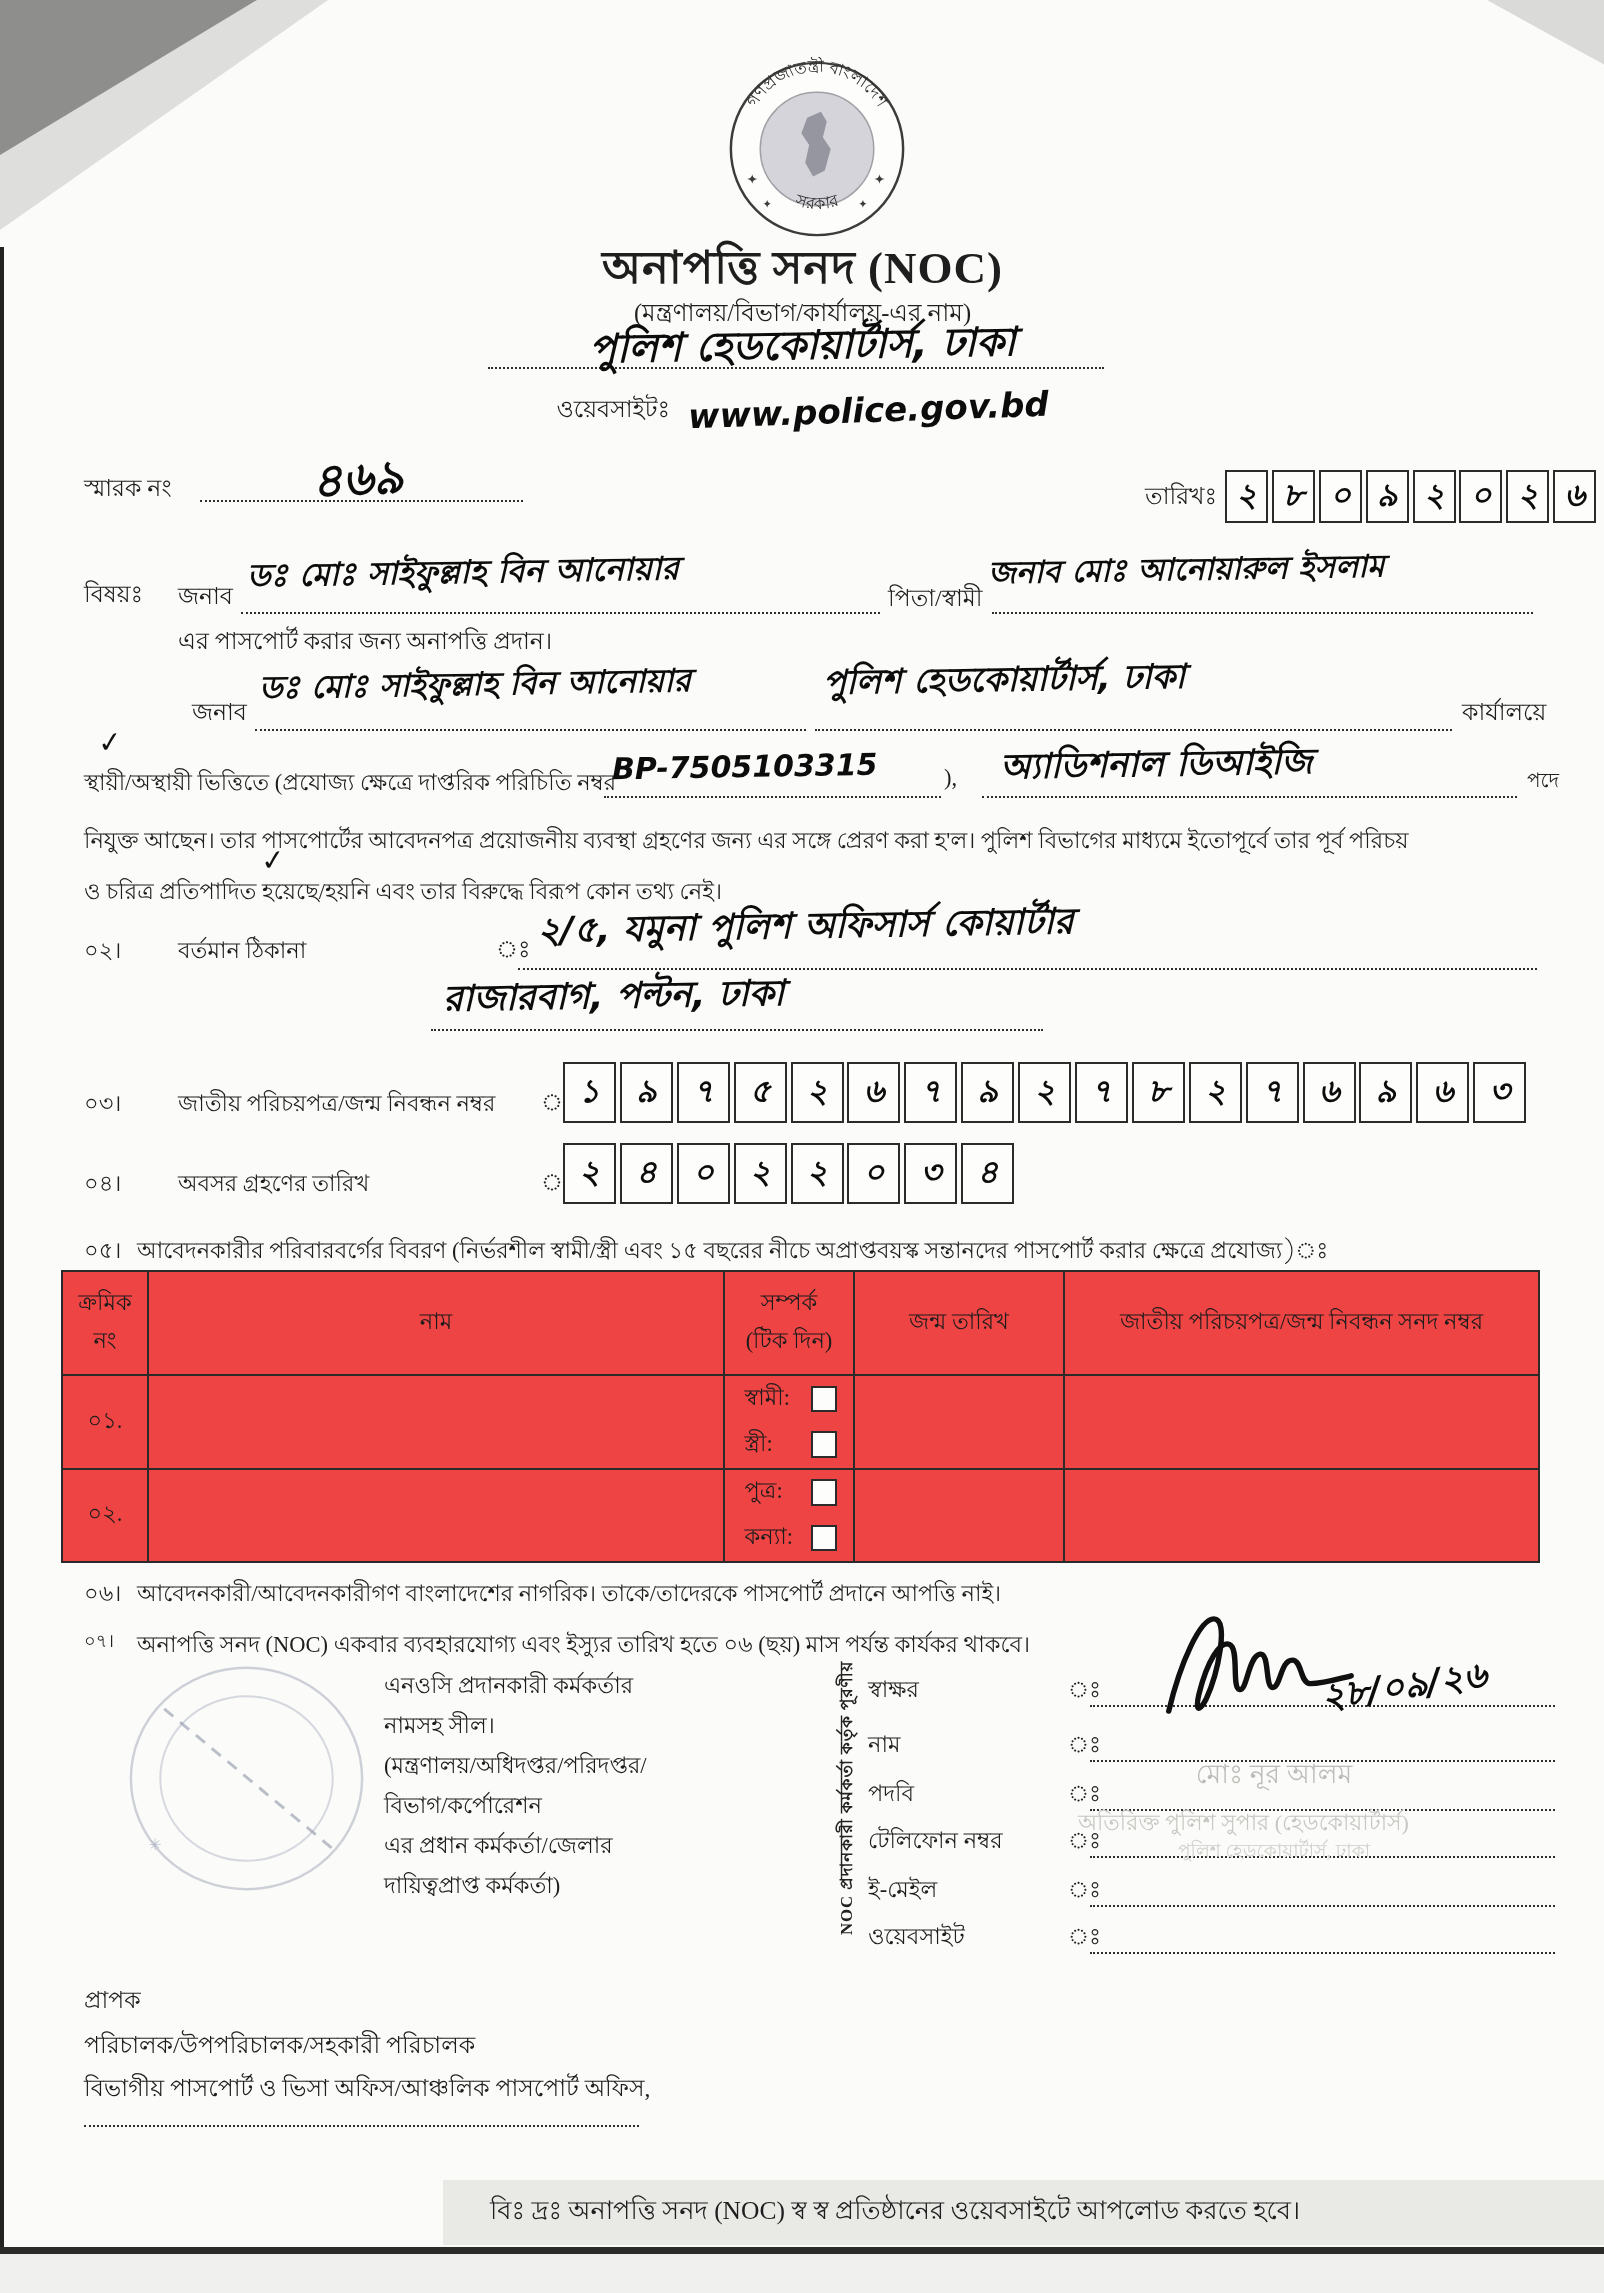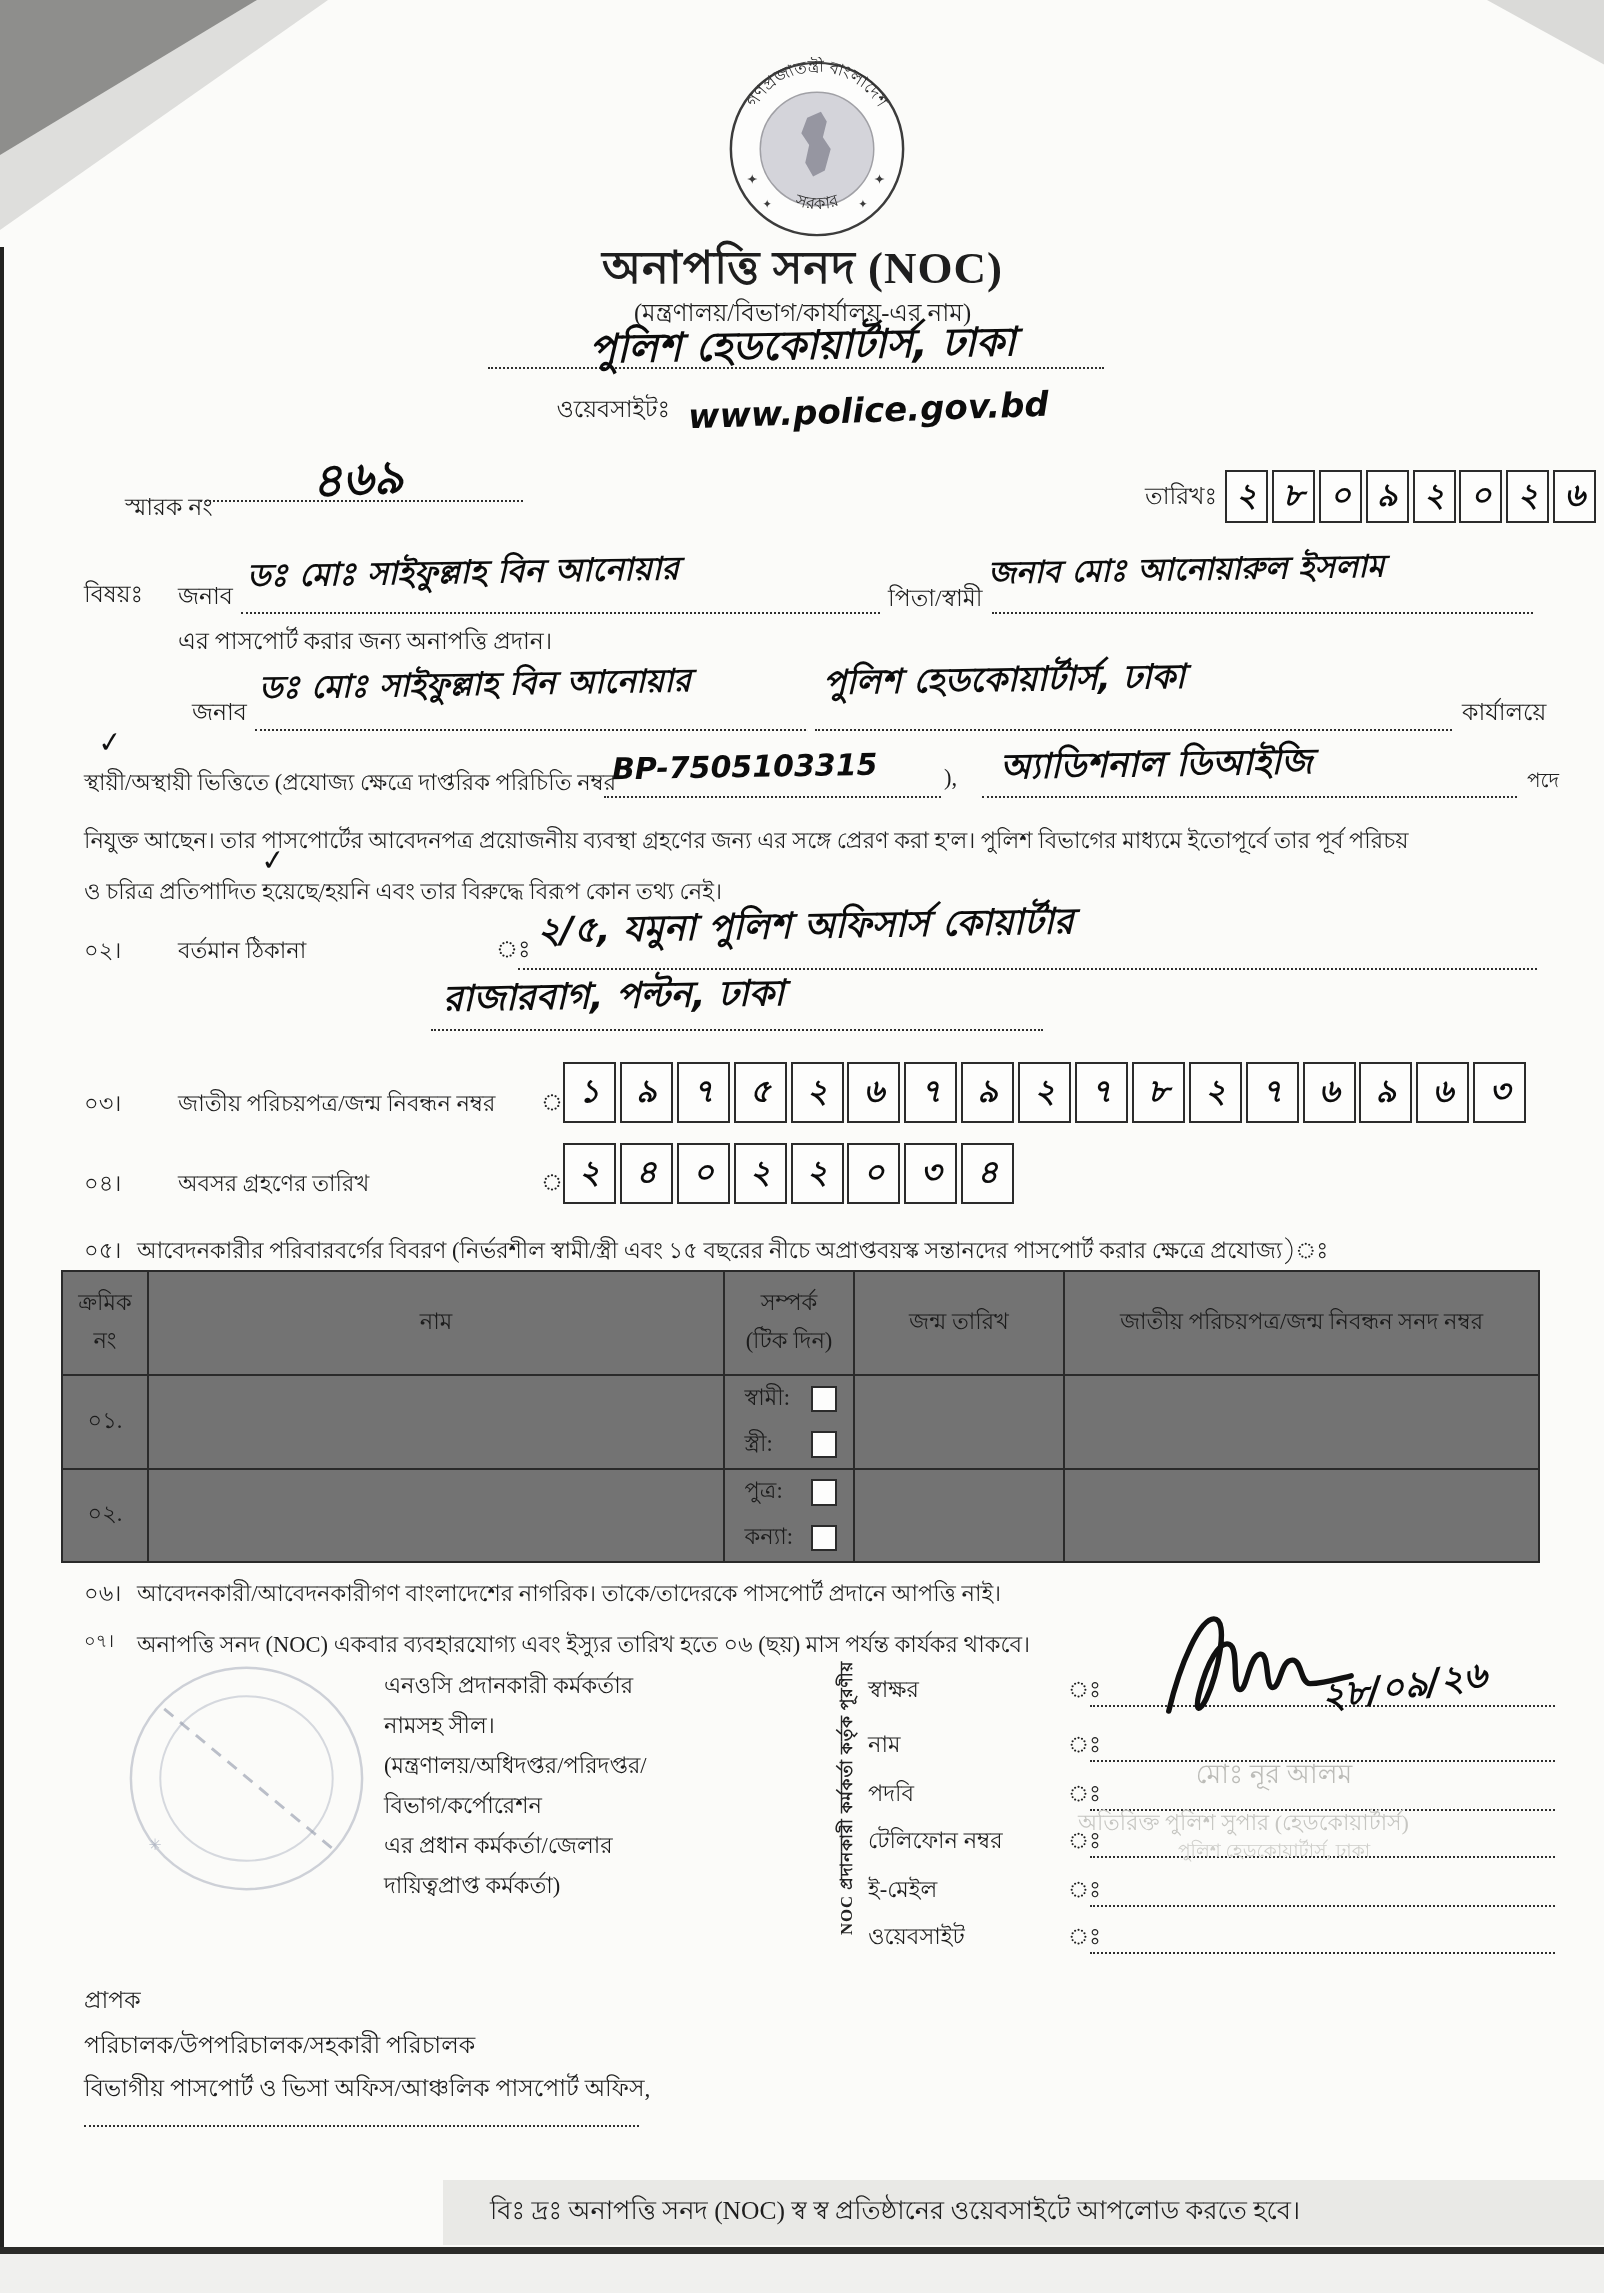"স্মারক নং" div.abs { margin-left: 41px -> none; top: 489px -> 470px }
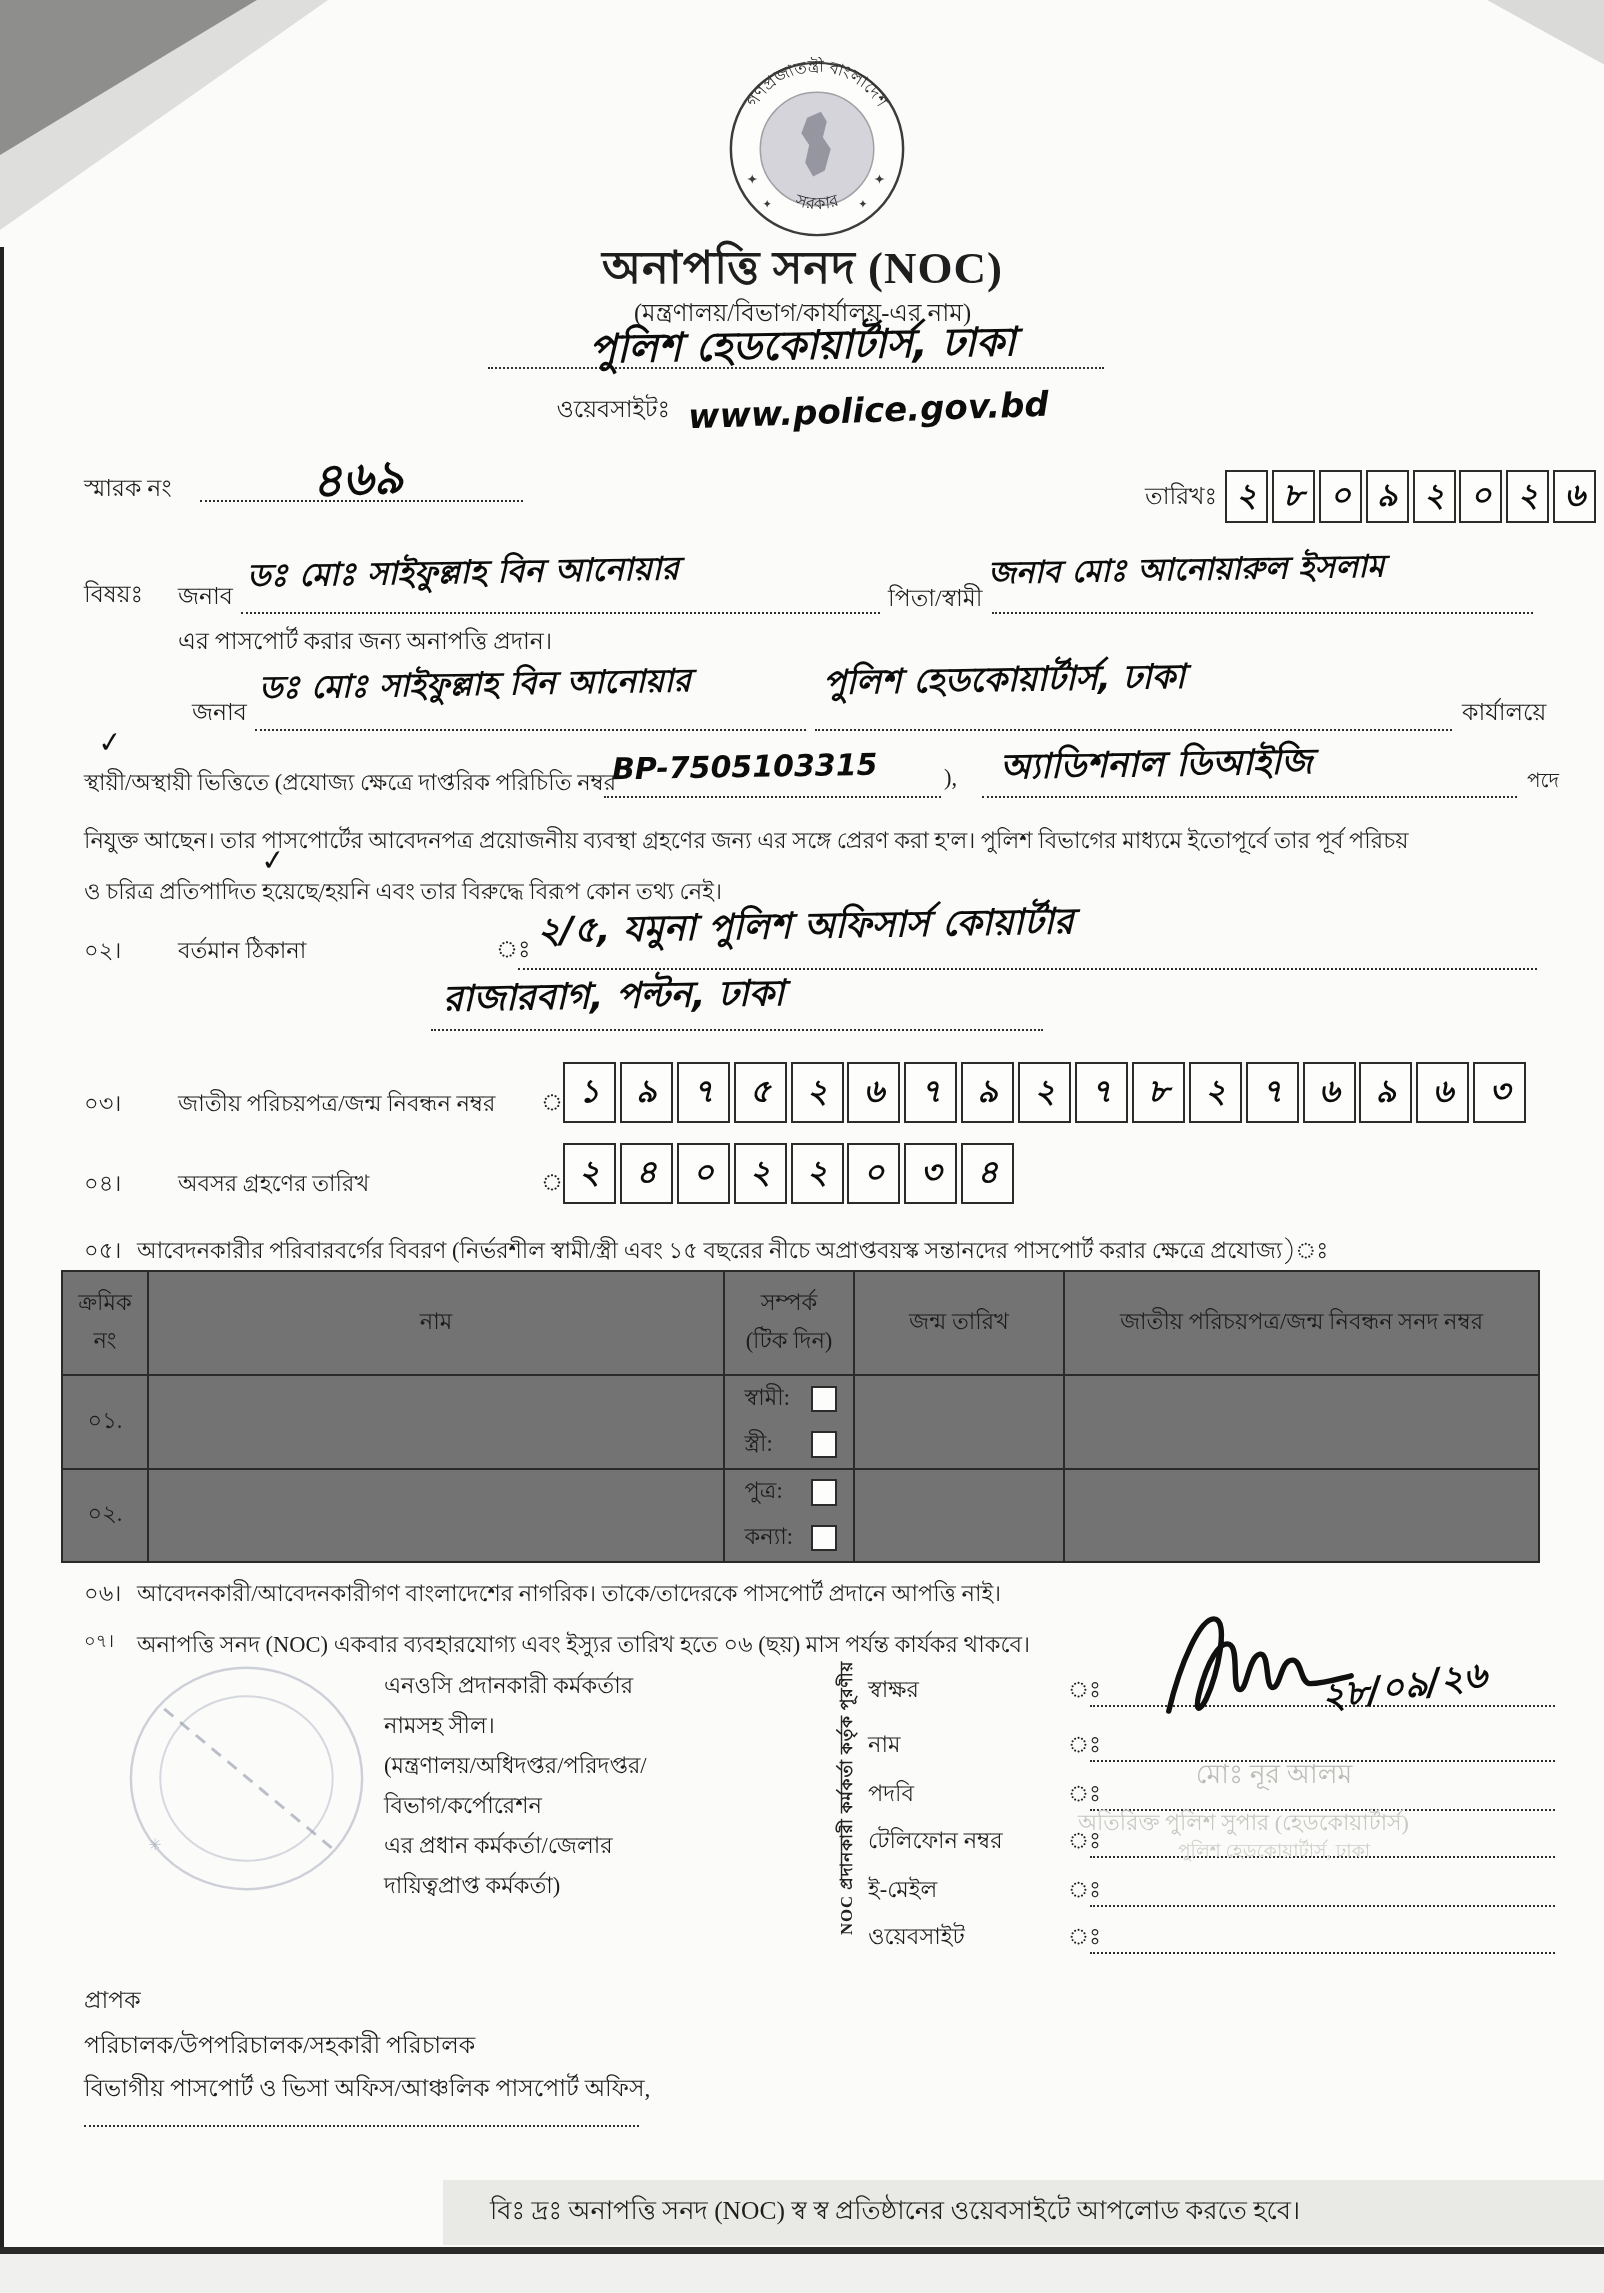"ক্রমিক" table.fam { background: #737373 -> #ef4444 }
